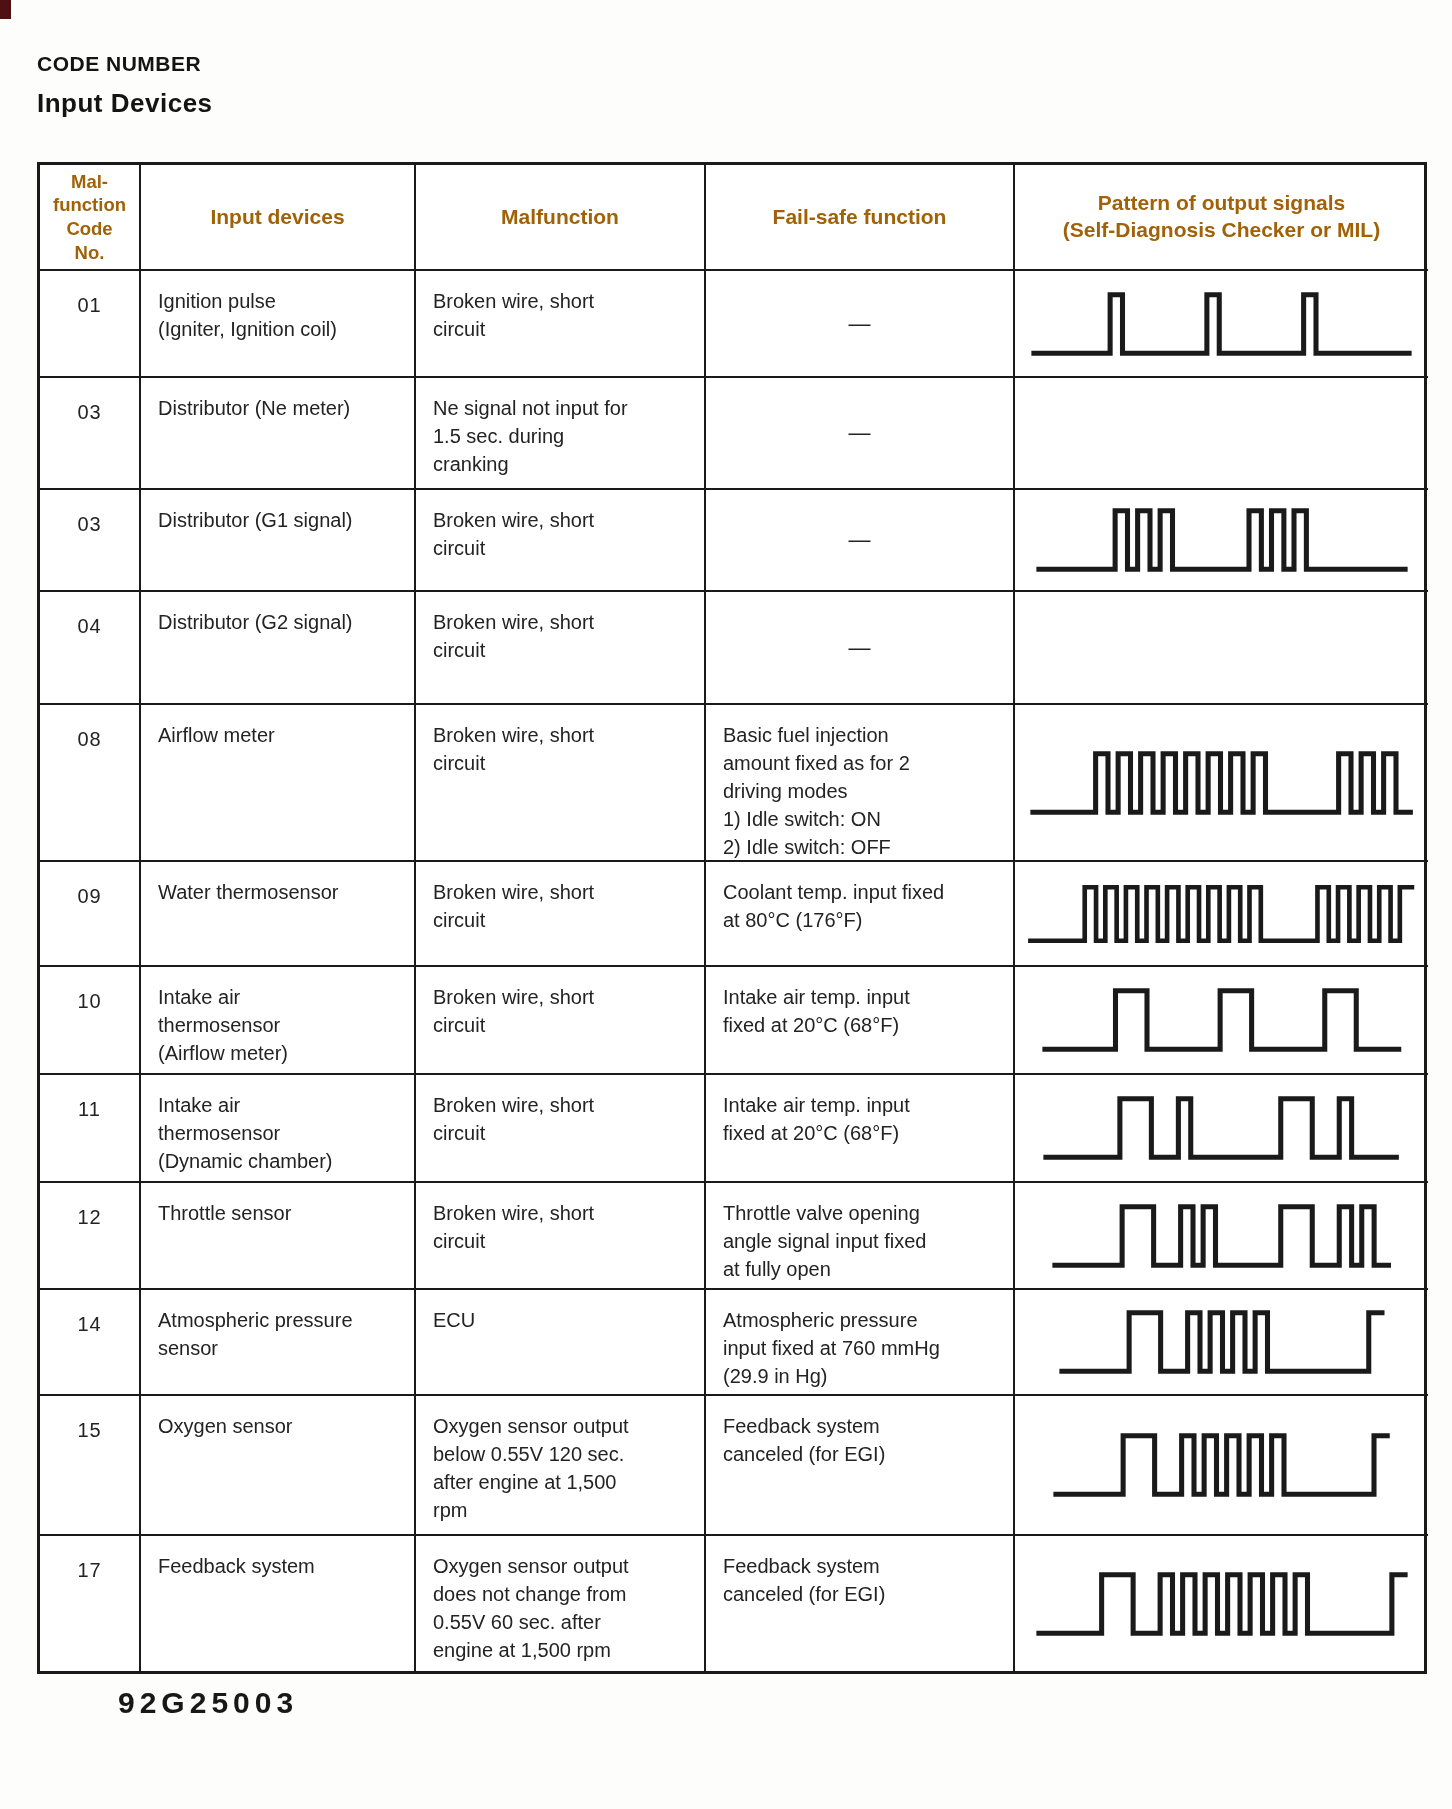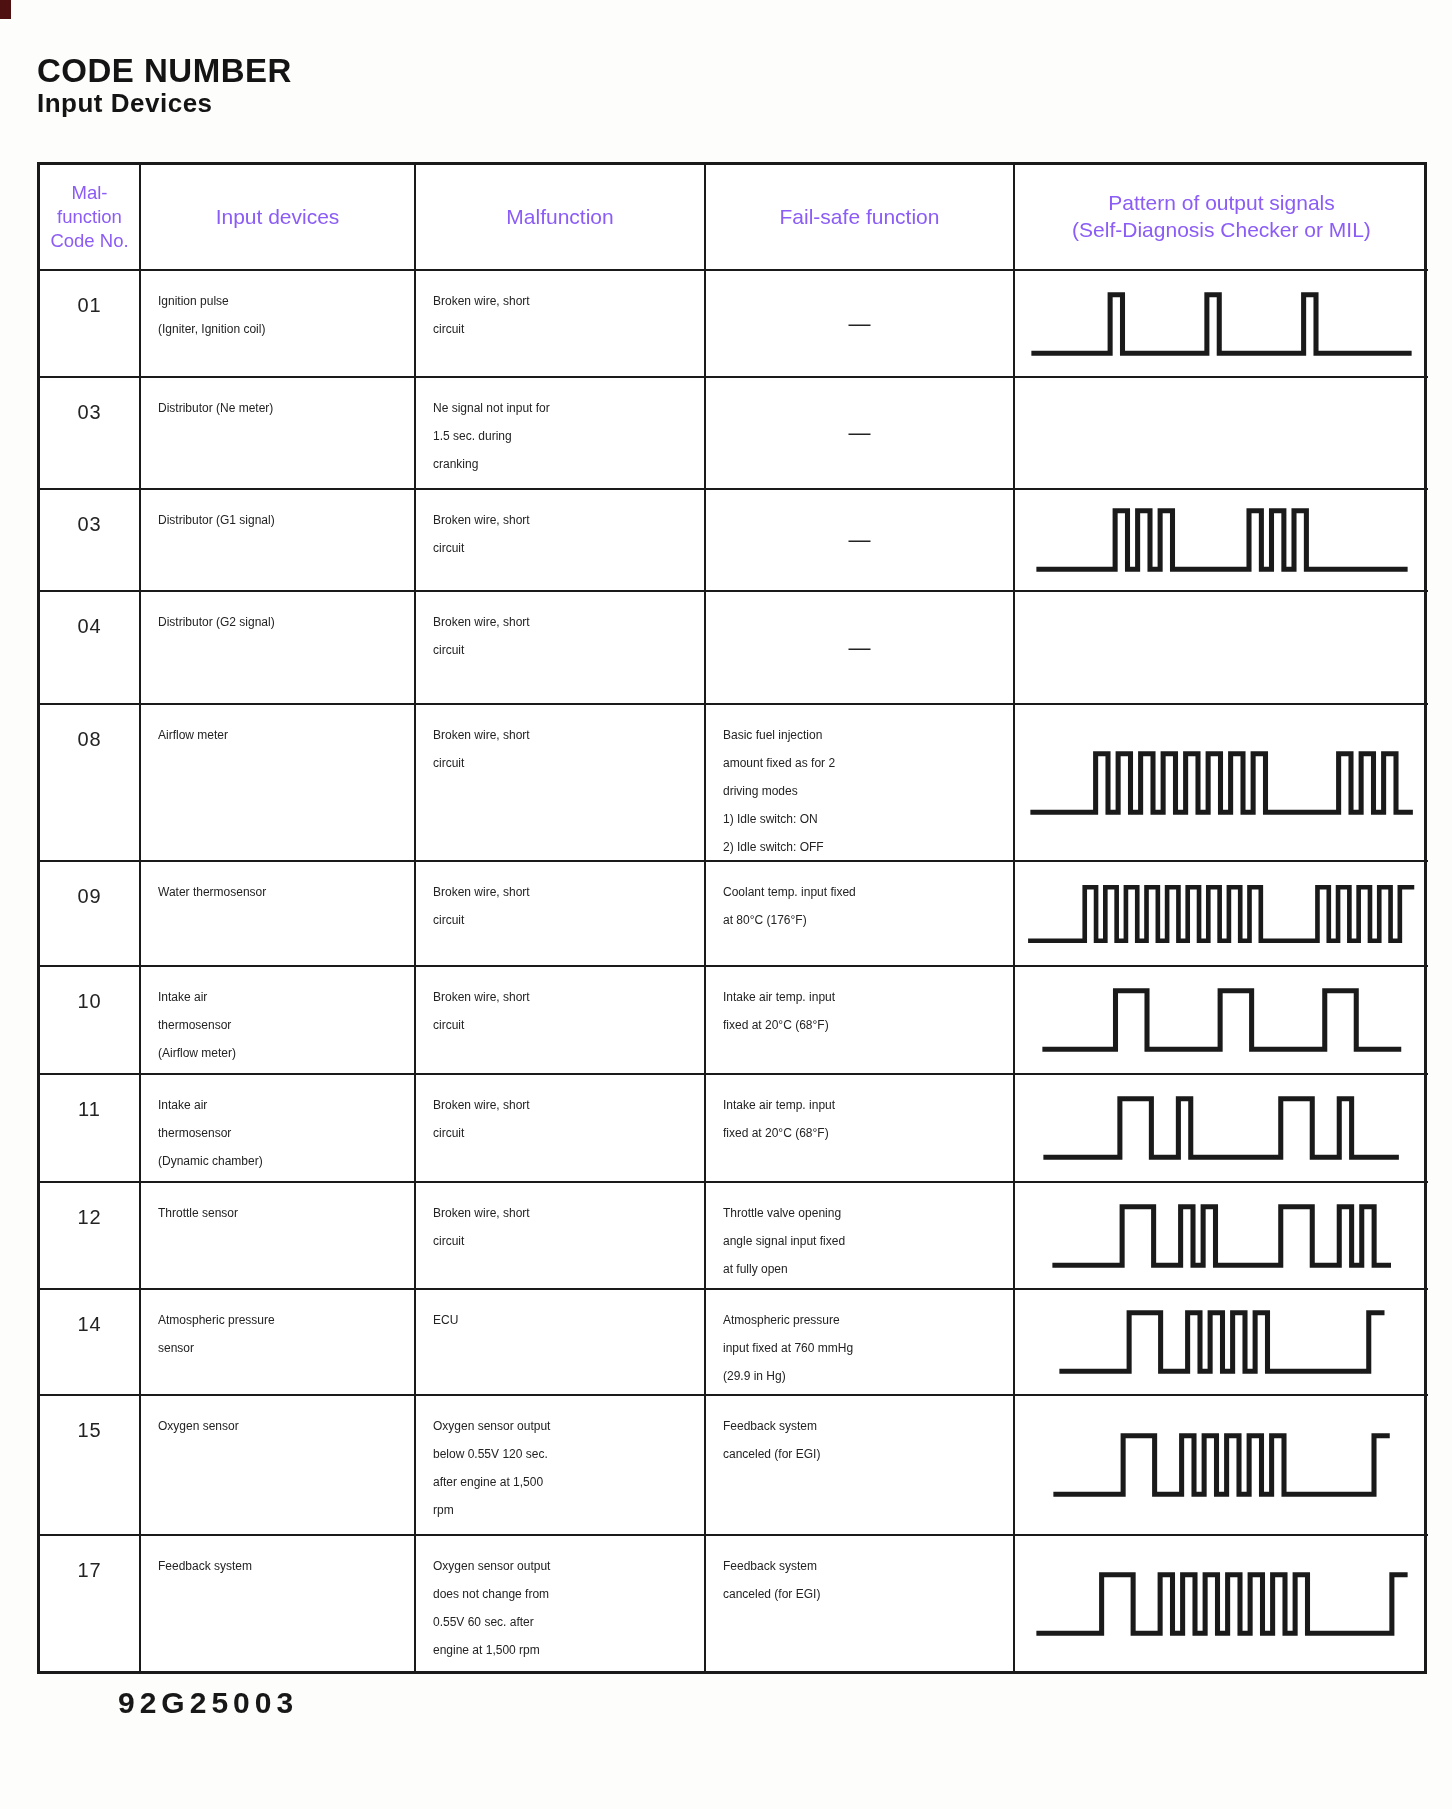"CODE NUMBER" .title { font-size: 33px -> 21px }
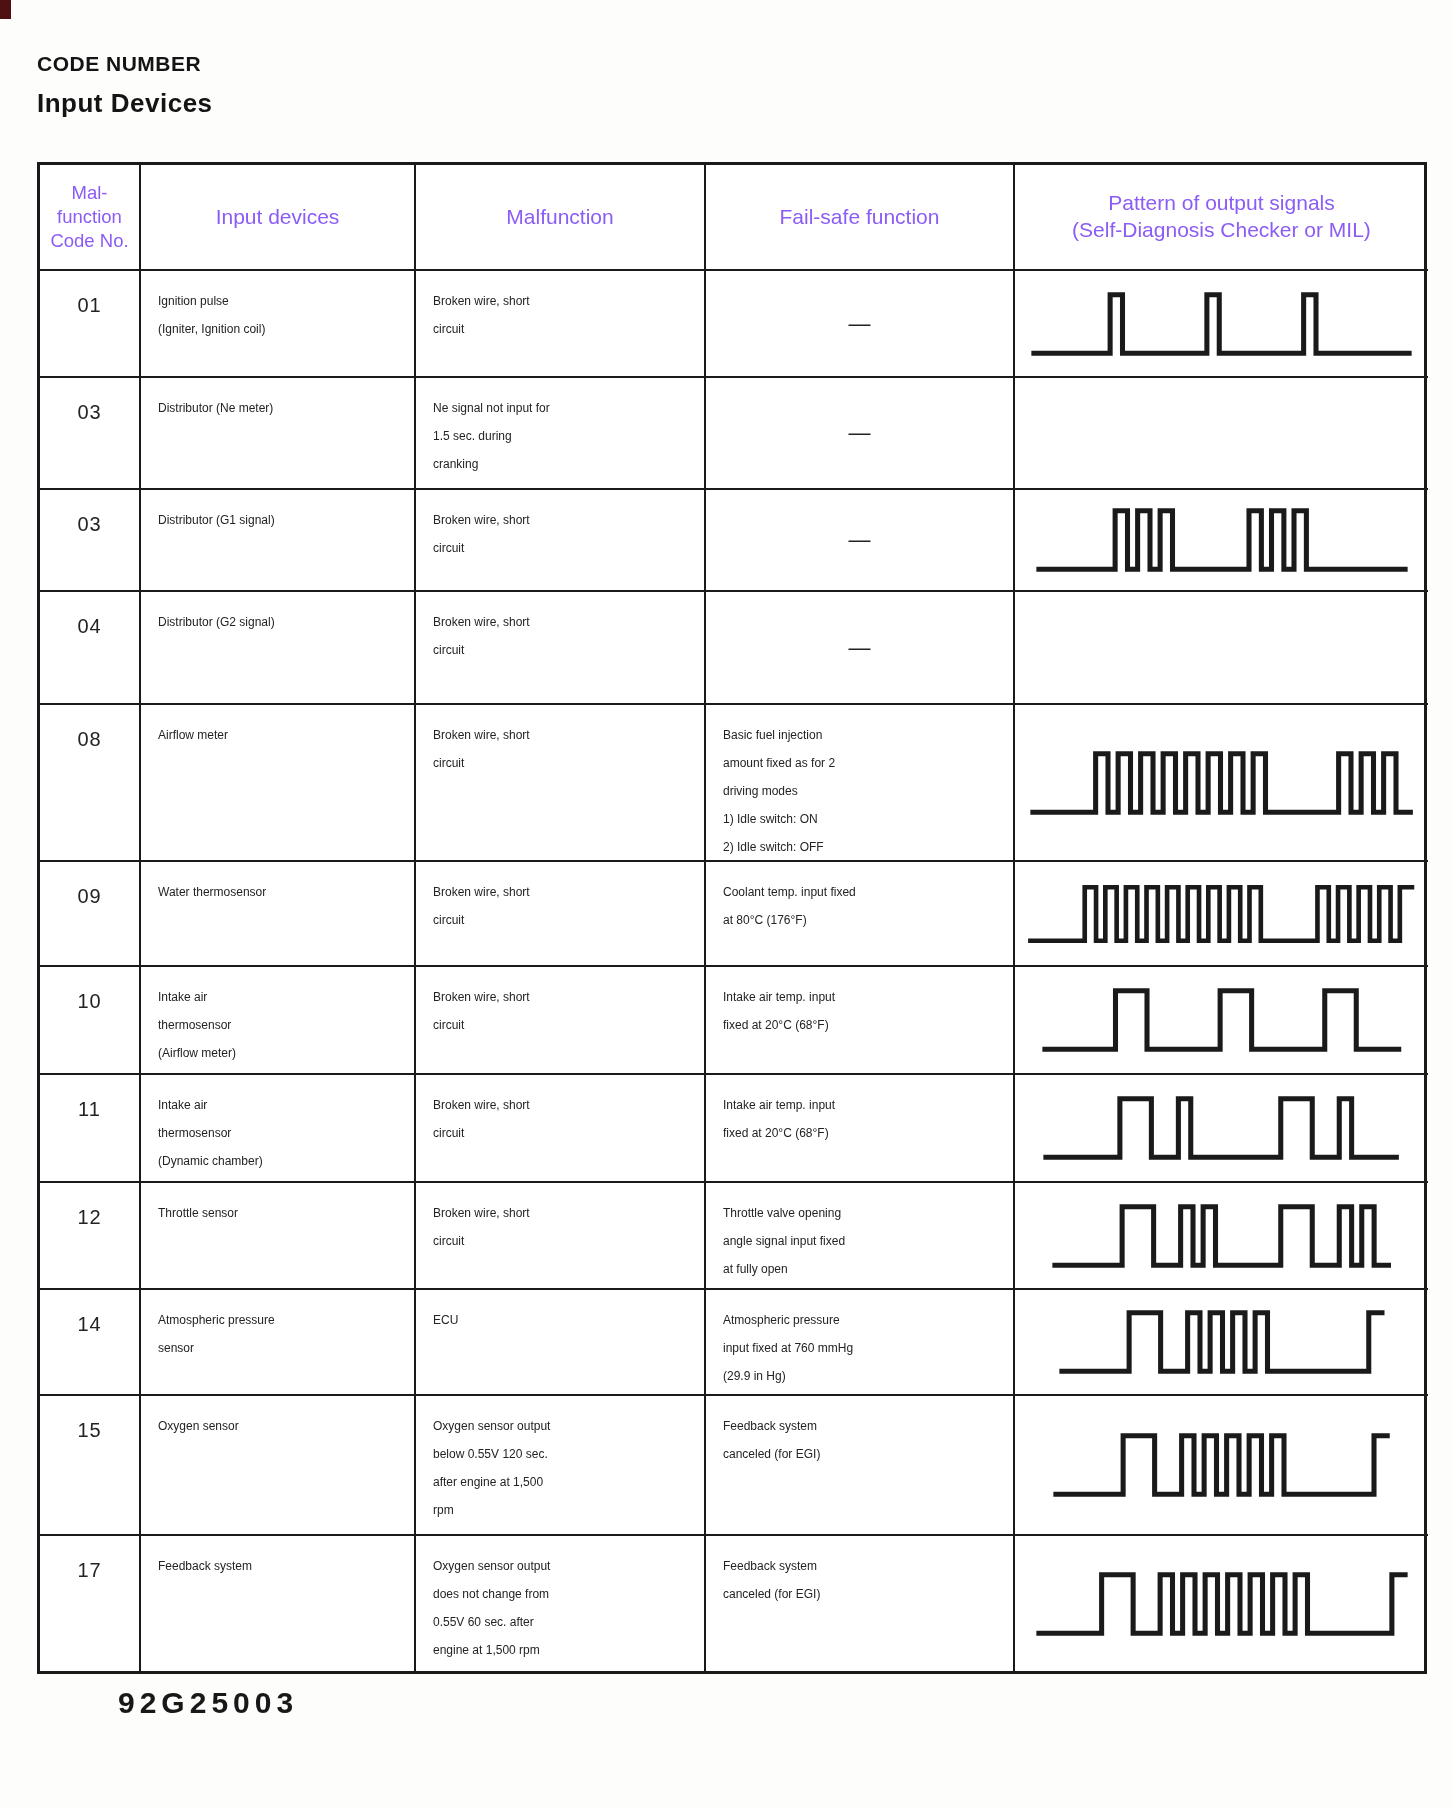"Mal-" .hcell { color: #8b5cf6 -> #a16207; font-weight: normal -> bold; padding: 4px -> 16px }
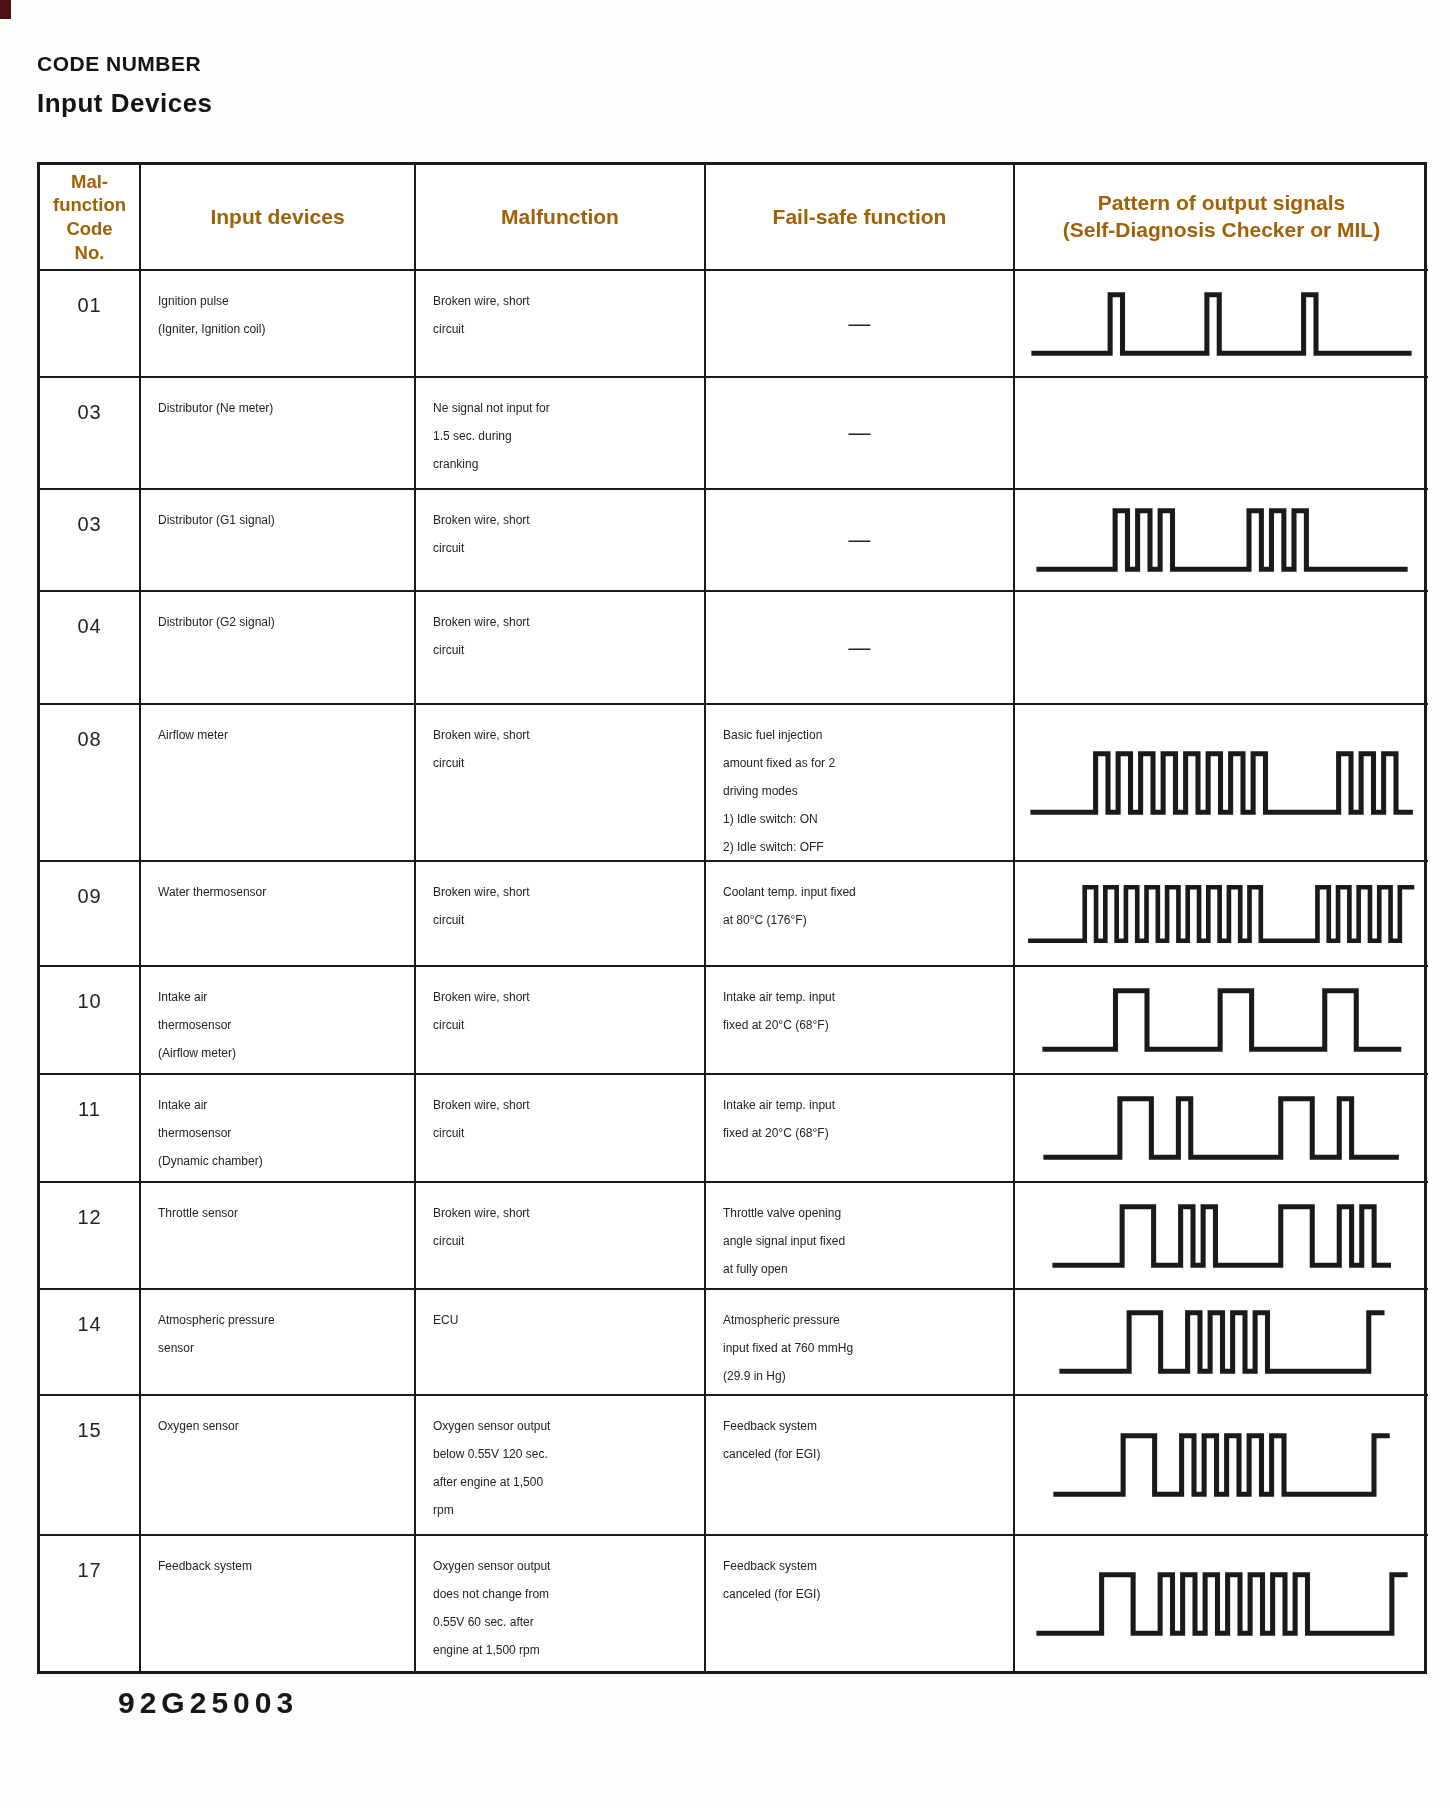"Ignition pulse" .text-cell { font-size: 12px -> 20px }
